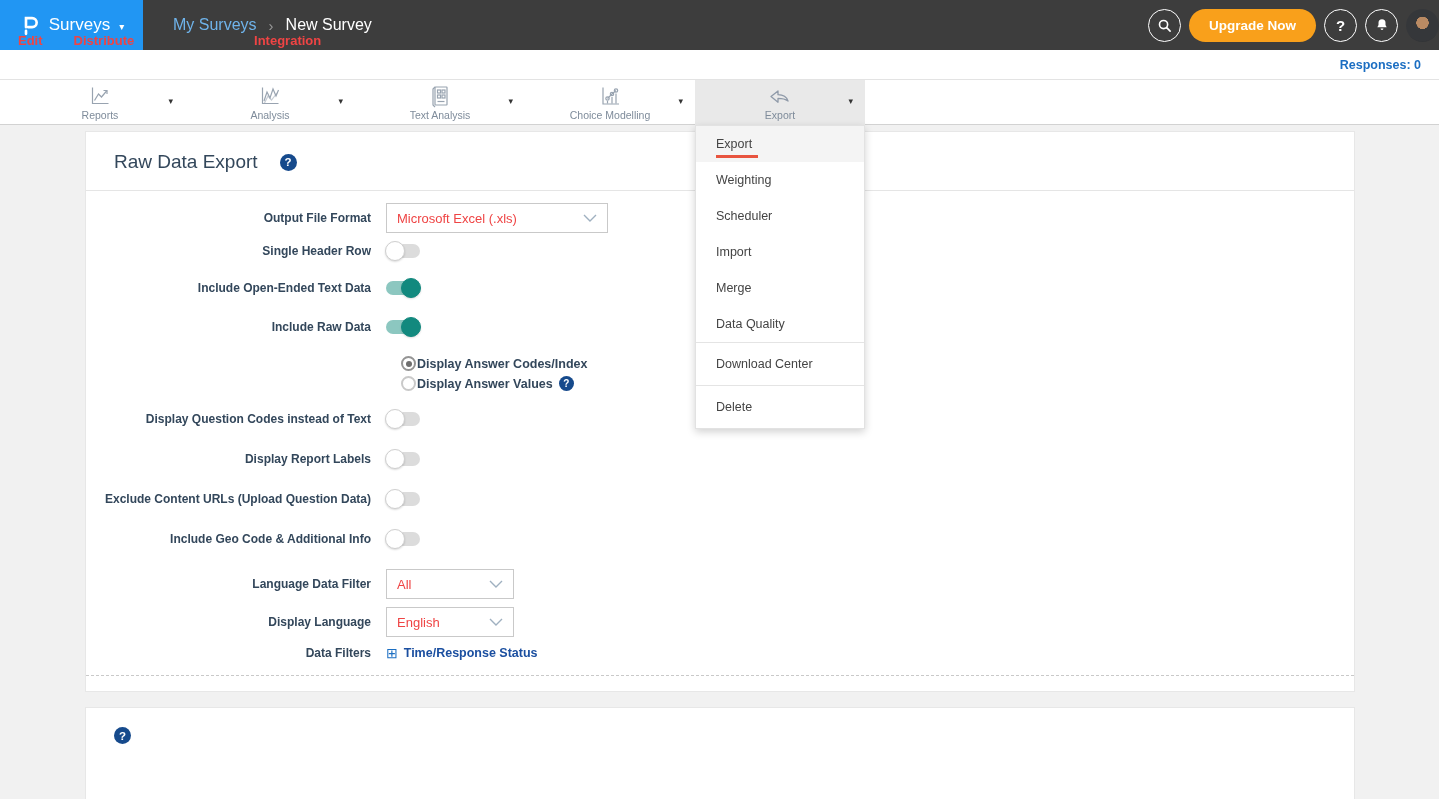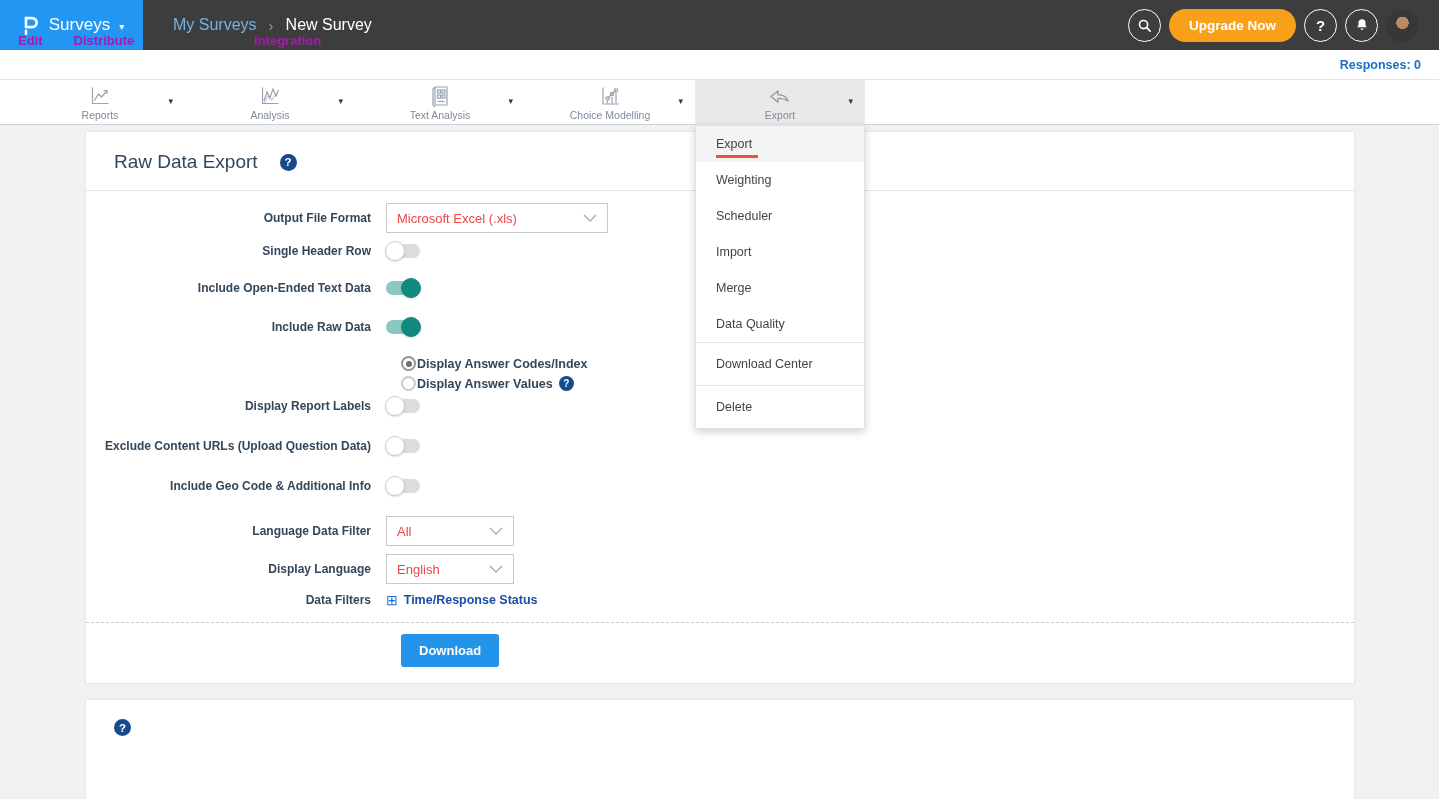"Upgrade Now" .topbar-right { padding-right: 20px -> 0 }
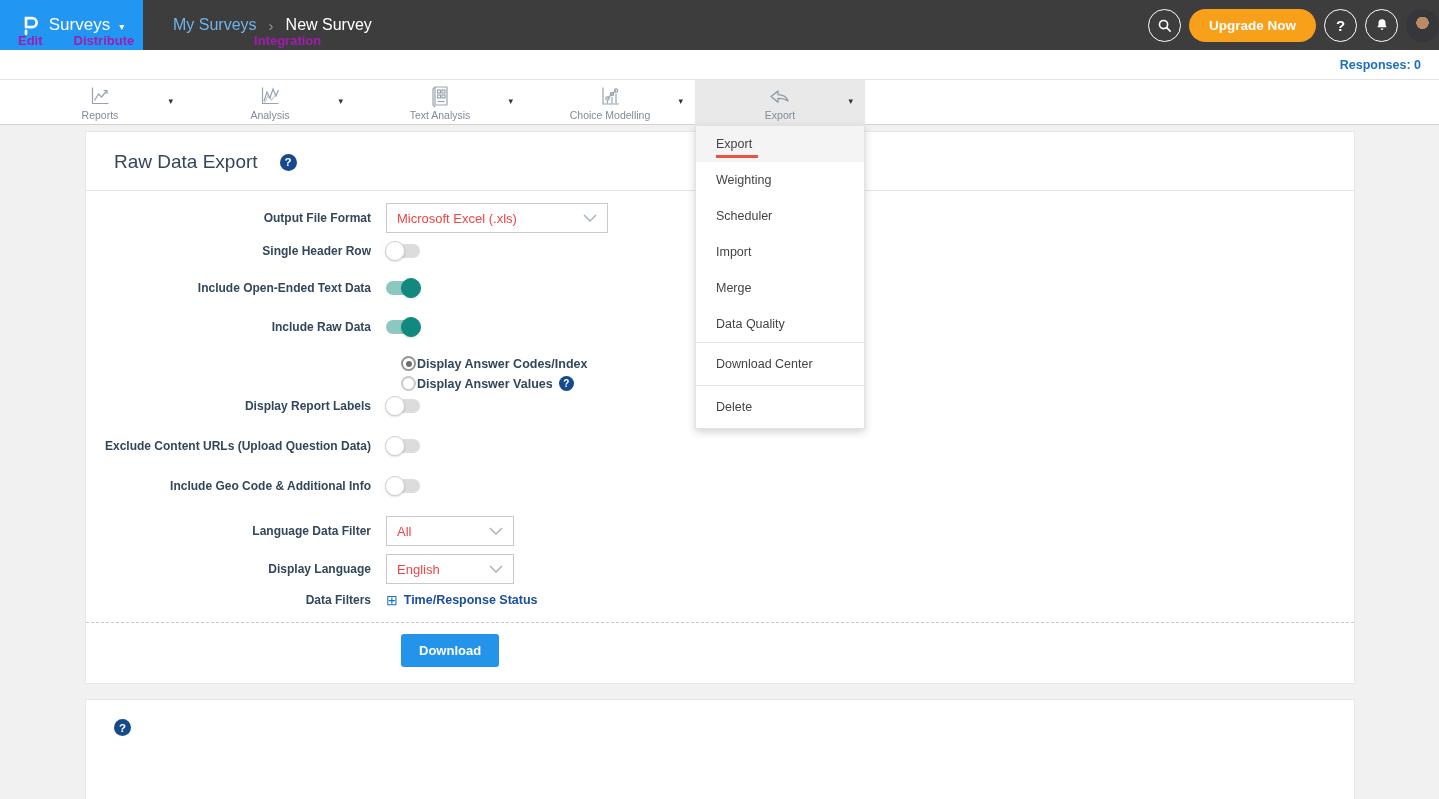"Edit" .nav-tab { color: #a21caf -> #ef4444 }
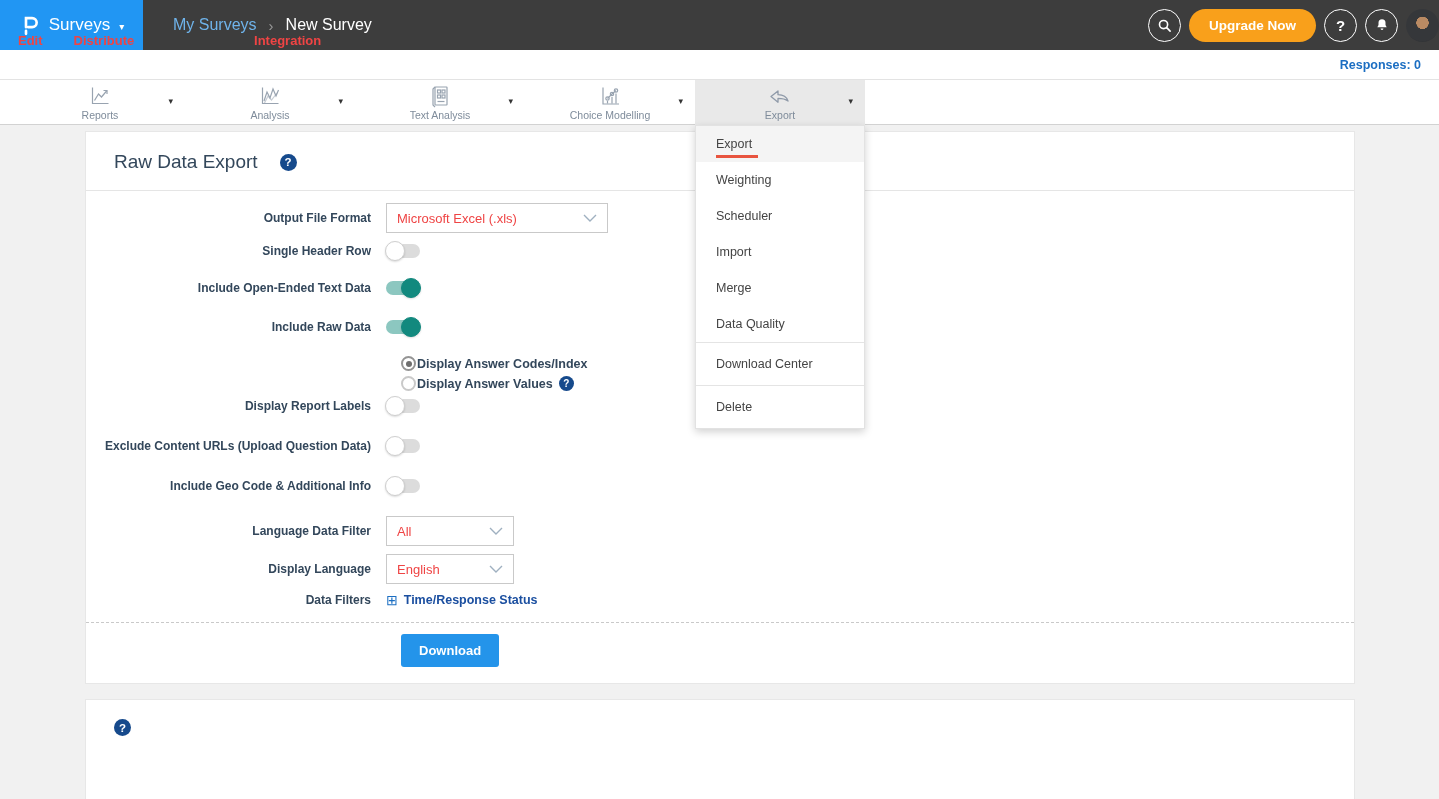"Output File Format" .form { padding: 12px 0 0 -> 12px 0 15px }
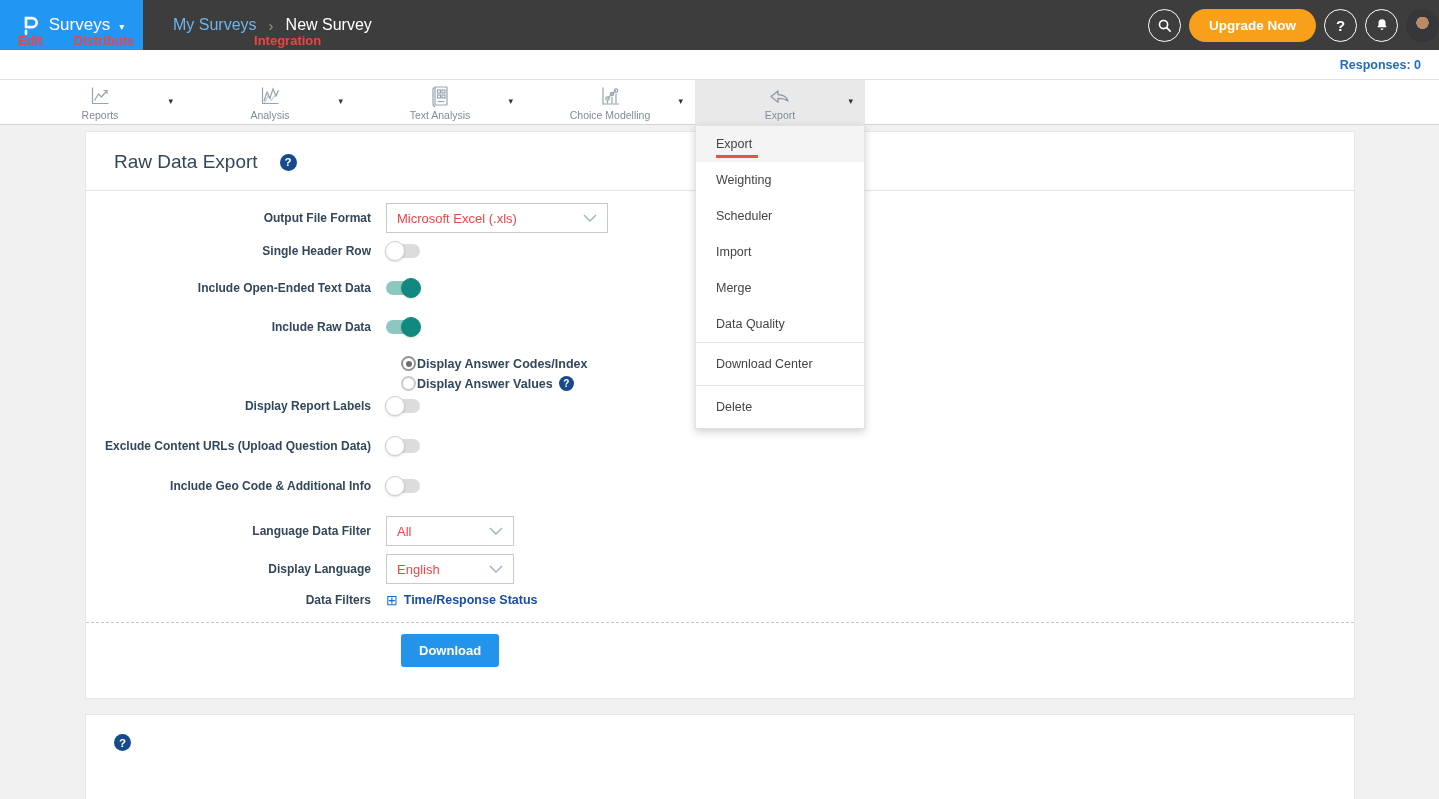"Display Question Codes instead of" div.frow { html: none -> <div> <span>Display Question Codes instead of Text</span> <div> <span></span> </div> </div> }
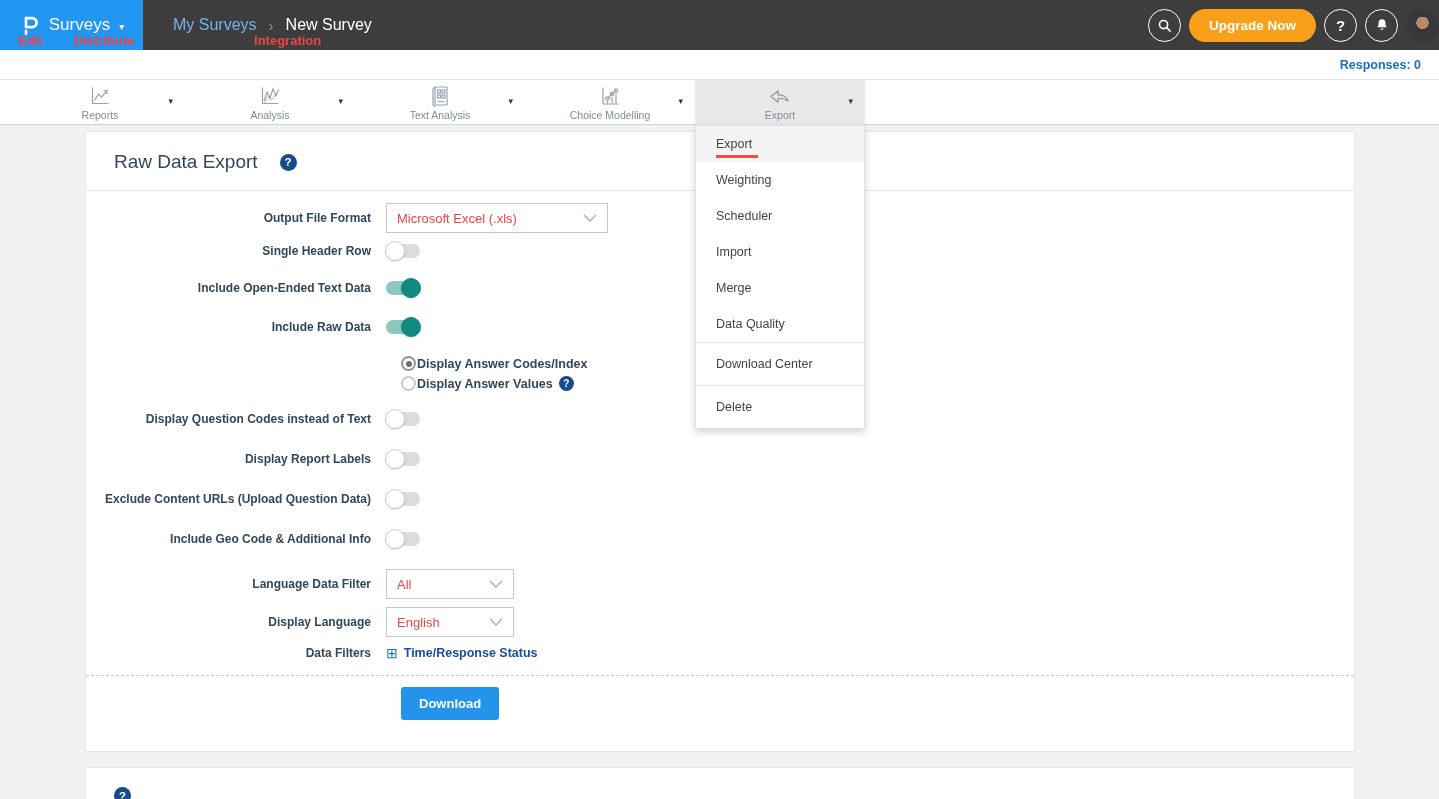"Download" div.download-row { html: <div> <button>Download</button> </div> -> none }
